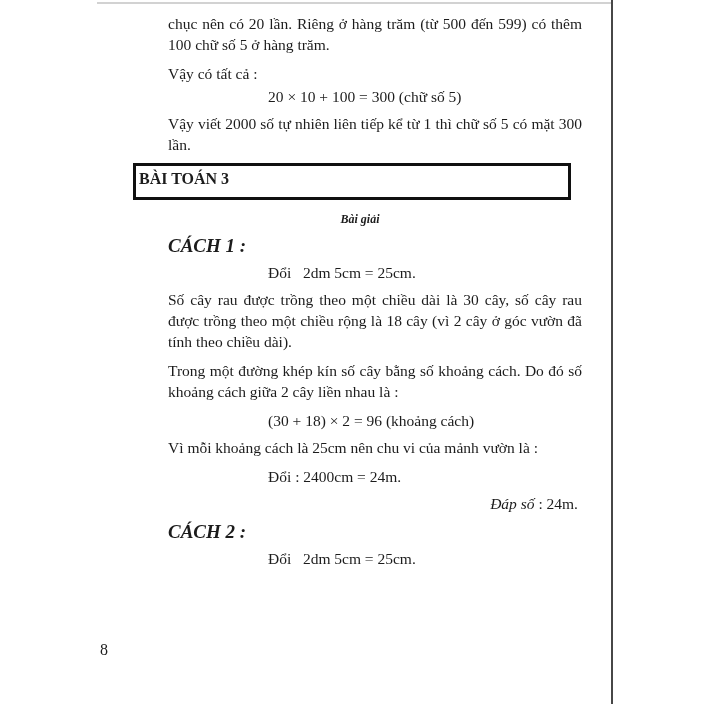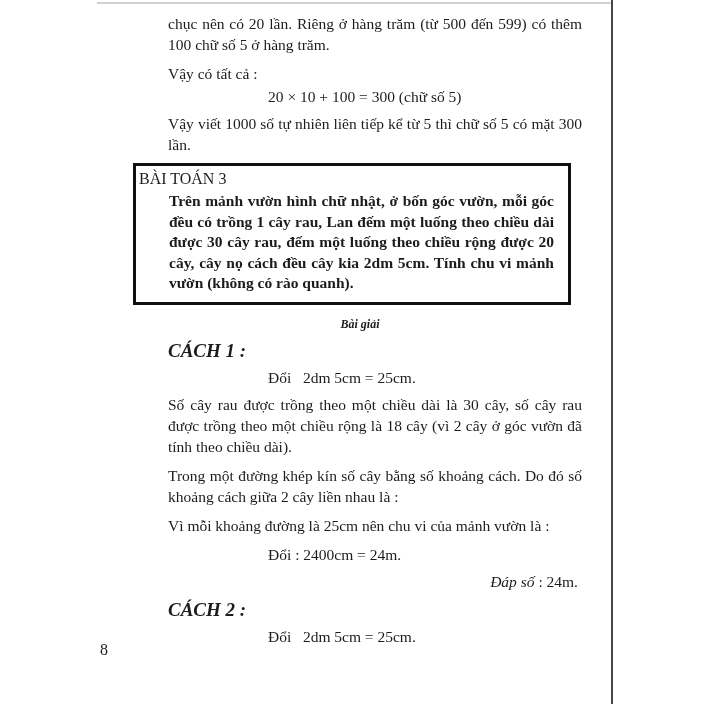"Vậy viết 1000 số tự" p.para { text: 1000 số tự nhiên liên tiếp kể từ 5 -> 2000 số tự nhiên liên tiếp kể từ 1 }
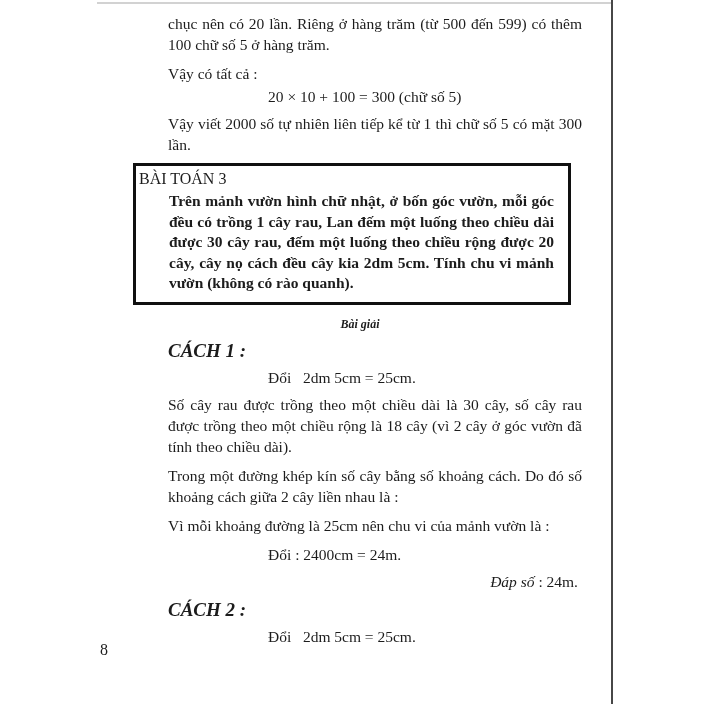"BÀI TOÁN 3" .box-title { font-weight: normal -> bold }
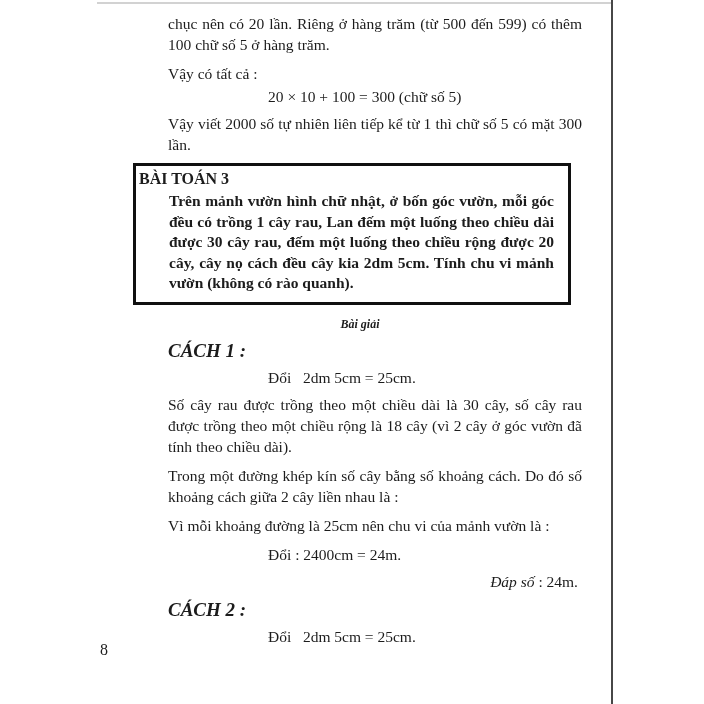"Trên mảnh vườn hình chữ" p.box-body { html: <p>Trên mảnh vườn hình chữ nhật, ở bốn góc vườn, mỗi góc đều có trồng 1 cây rau, Lan đếm một luống theo chiều dài được 30 cây rau, đếm một luống theo chiều rộng được 20 cây, cây nọ cách đều cây kia 2dm 5cm. Tính chu vi mảnh vườn (không có rào quanh).</p> -> none }
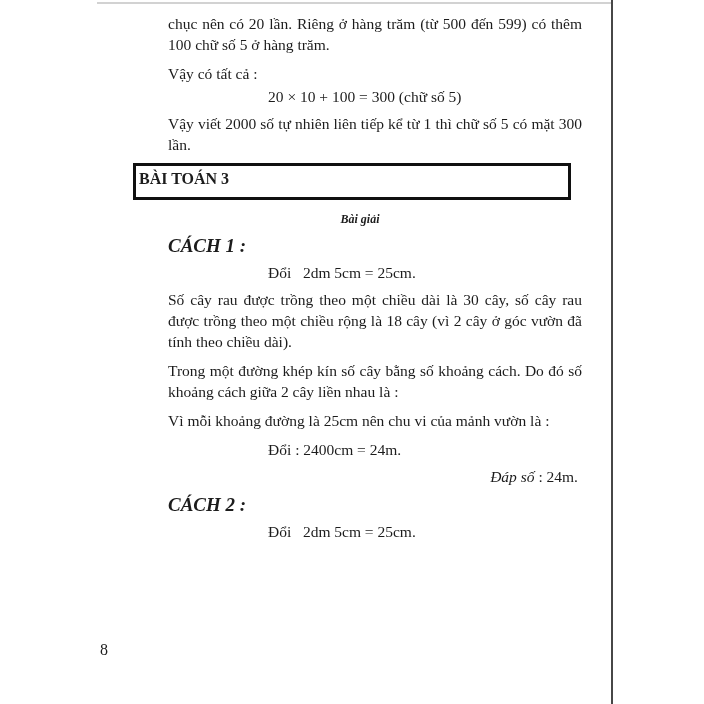"(30 + 18) × 2" div.formula { html: none -> <div>(30 + 18) × 2 = 96 (khoảng cách)</div> }
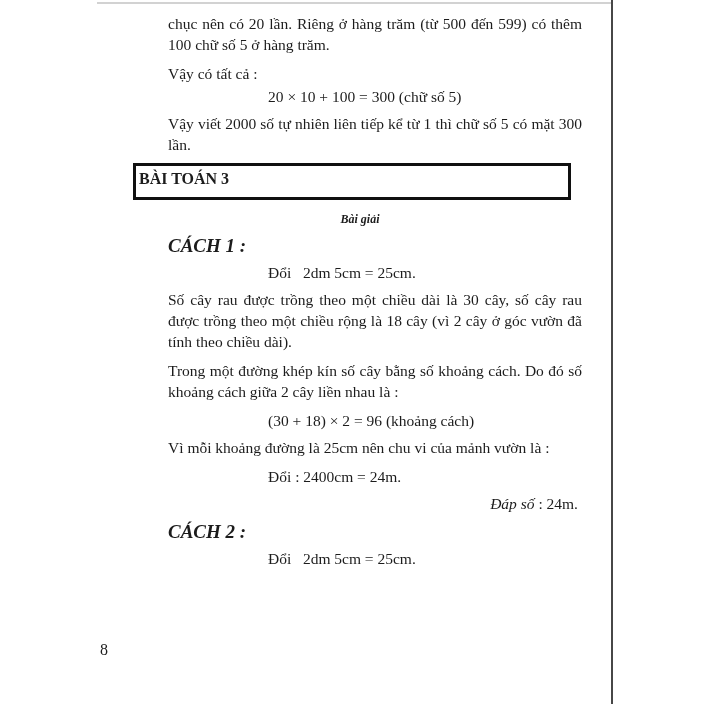"Vì mỗi khoảng đường là" p.para { text: đường -> cách }
